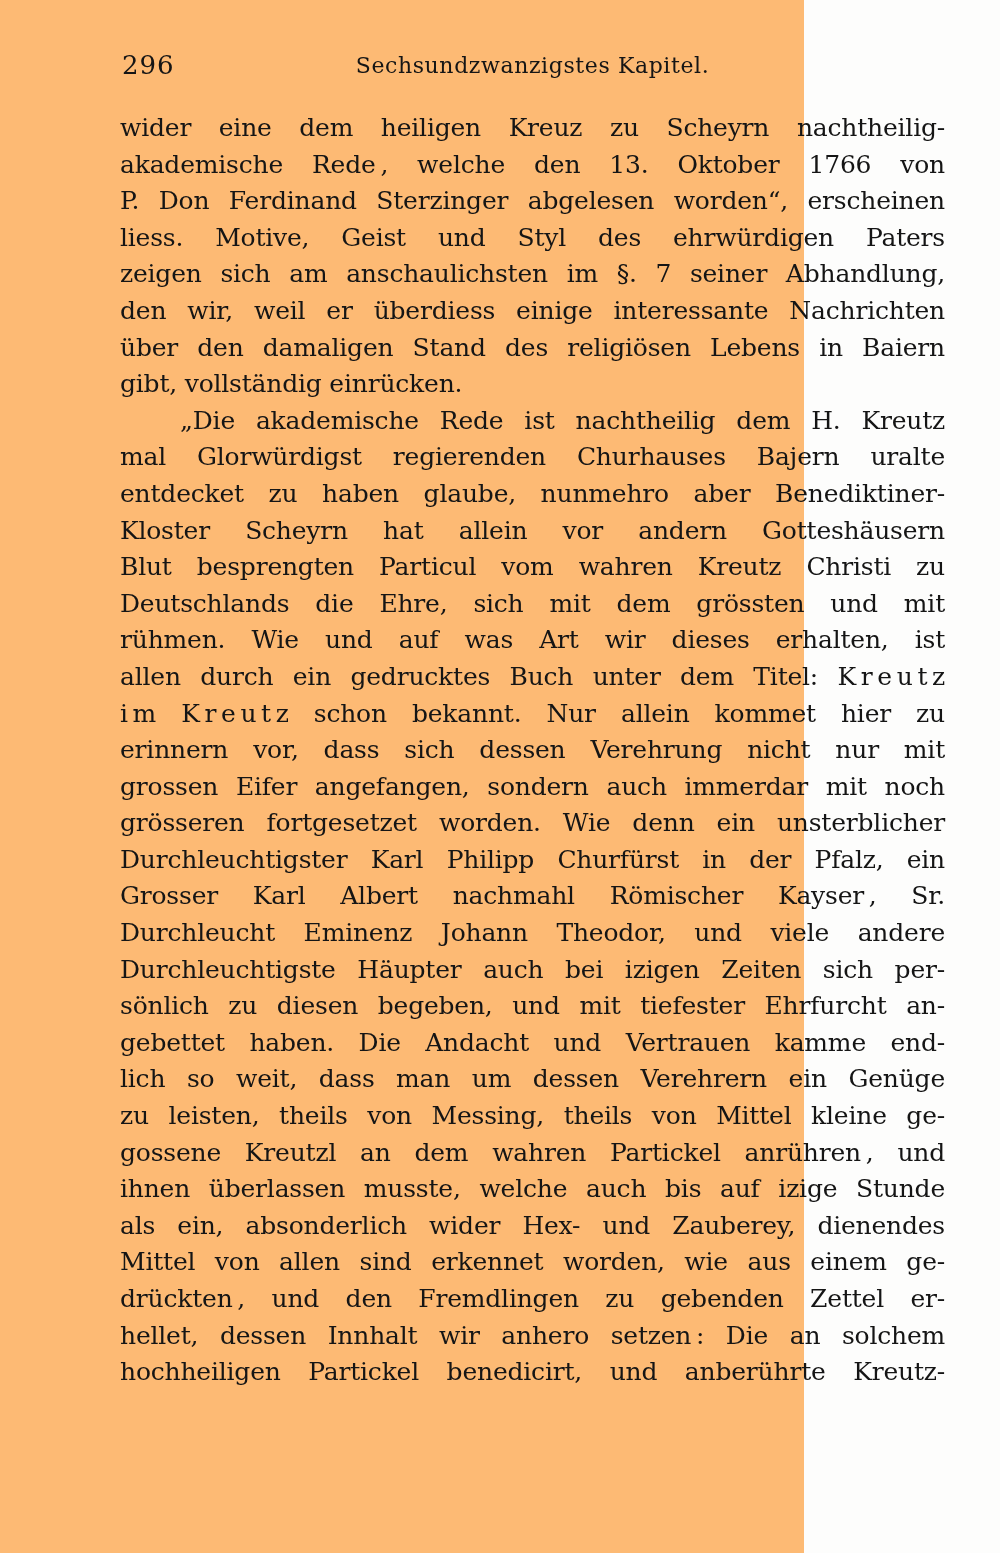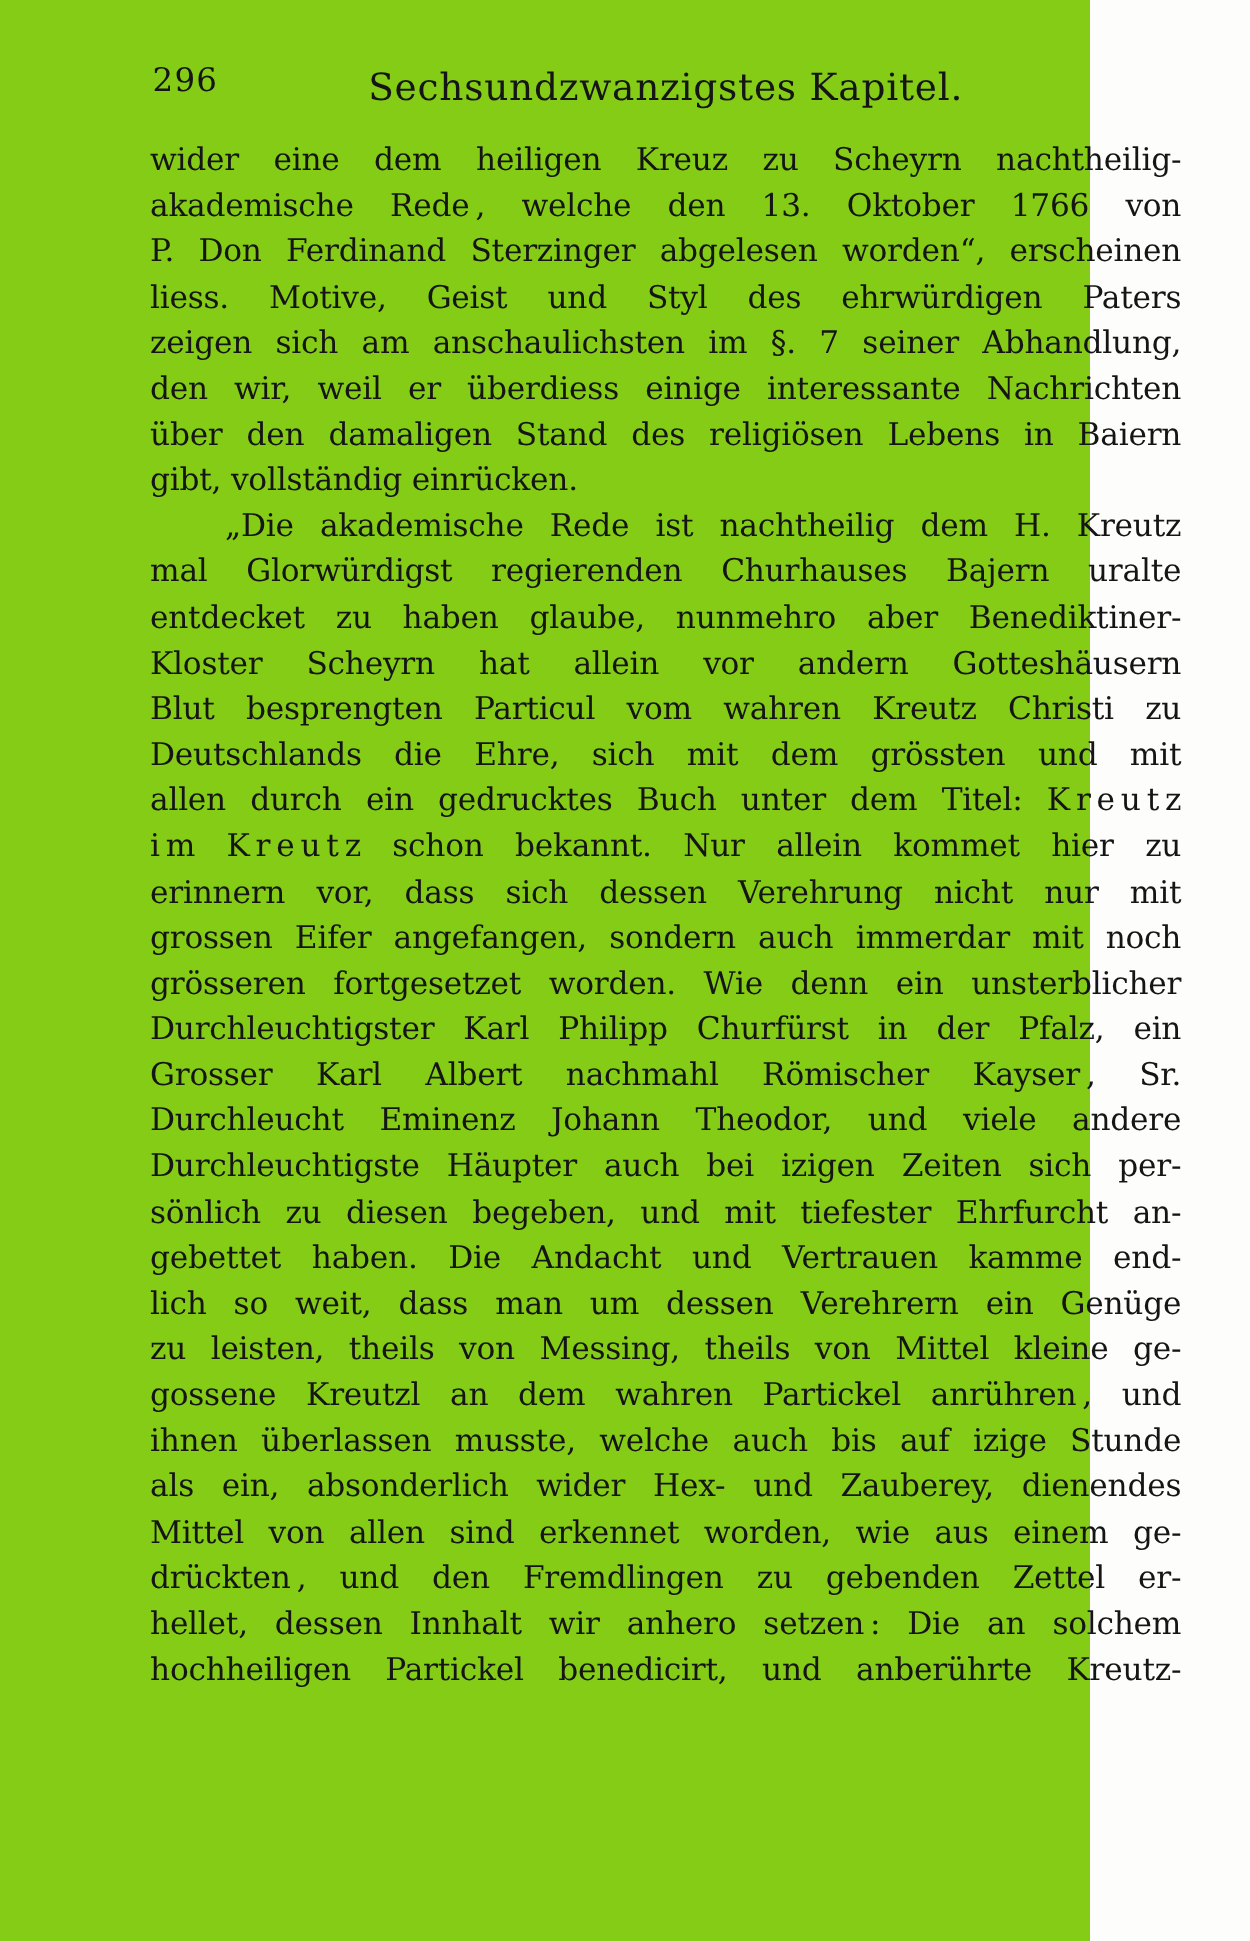"296" .book-page { background: #84cc16 -> #fdba74; width: 872px -> 804px }
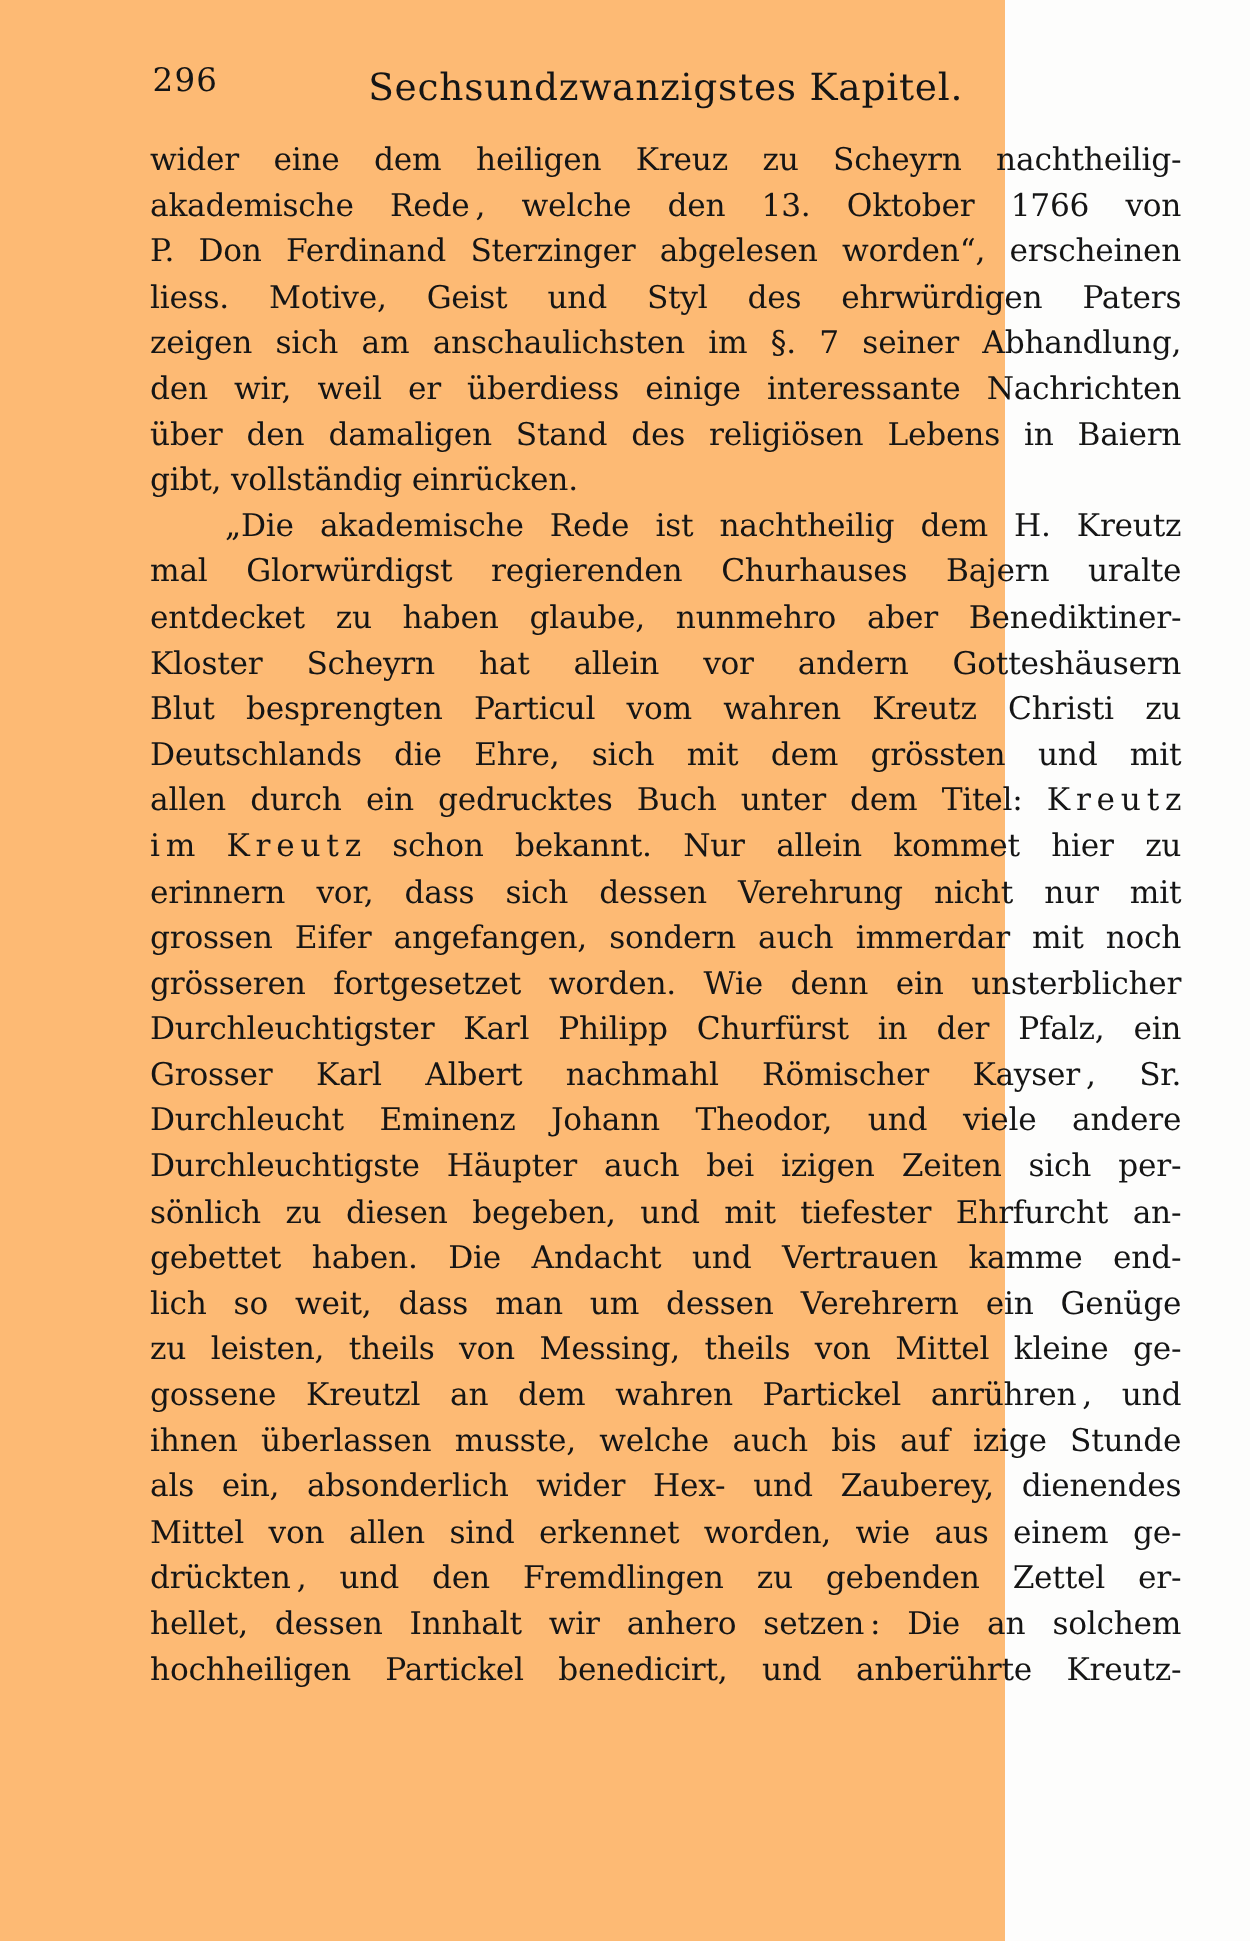"Sechsundzwanzigstes Kapitel." .chapter-header { font-size: 30px -> 22px }
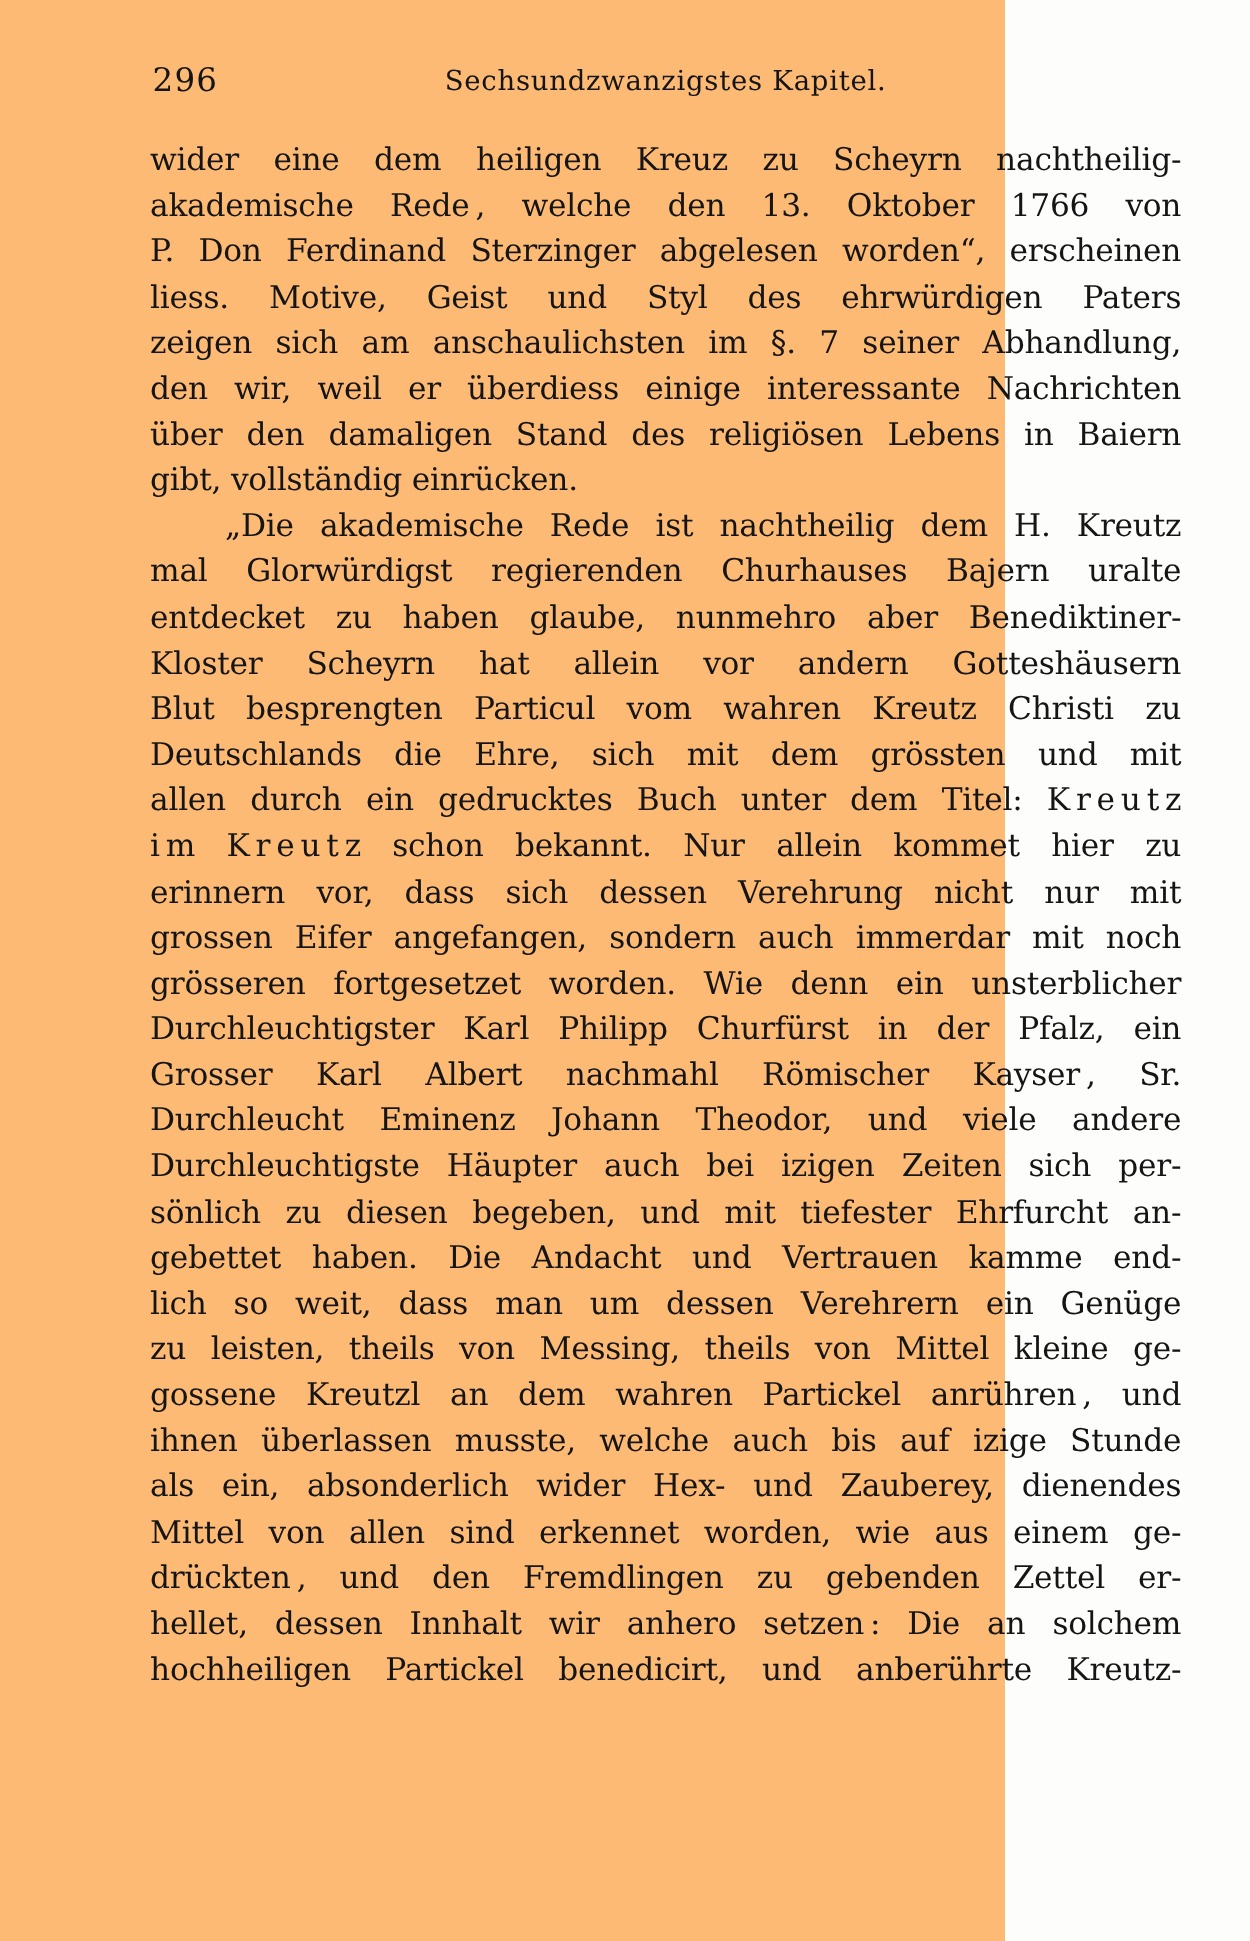"rühmen. Wie und auf was" div.text-line { html: none -> <div>rühmen. Wie und auf was Art wir dieses erhalten, ist</div> }
